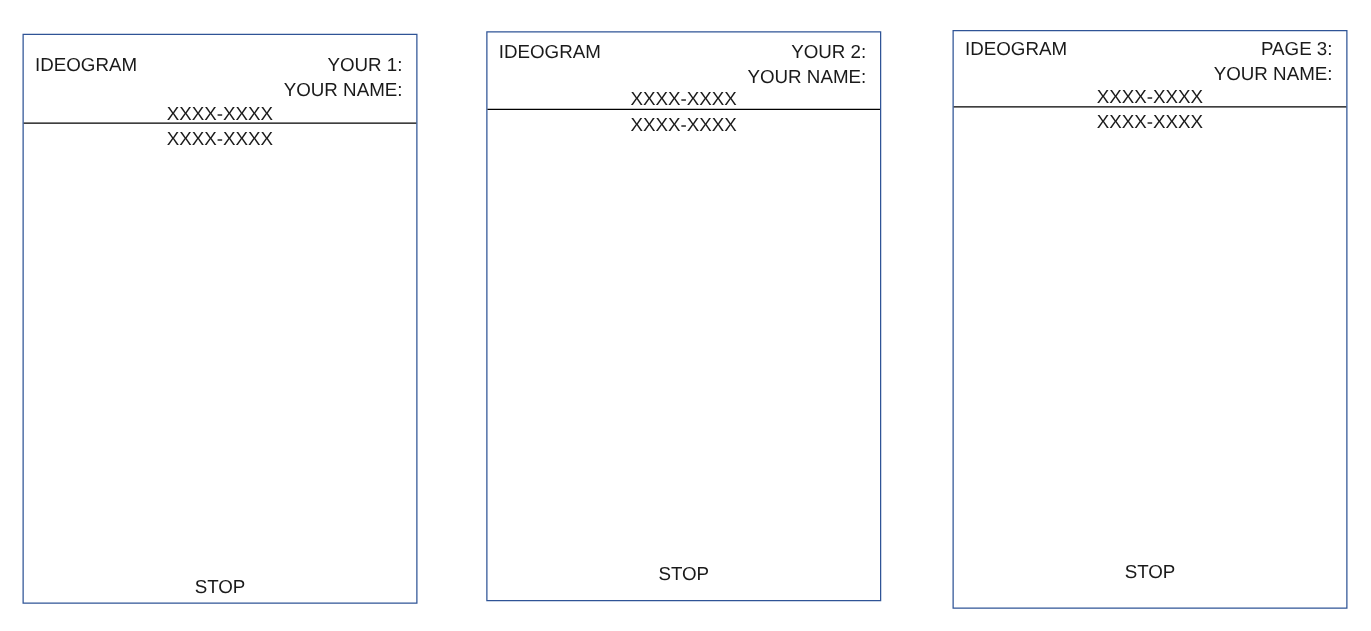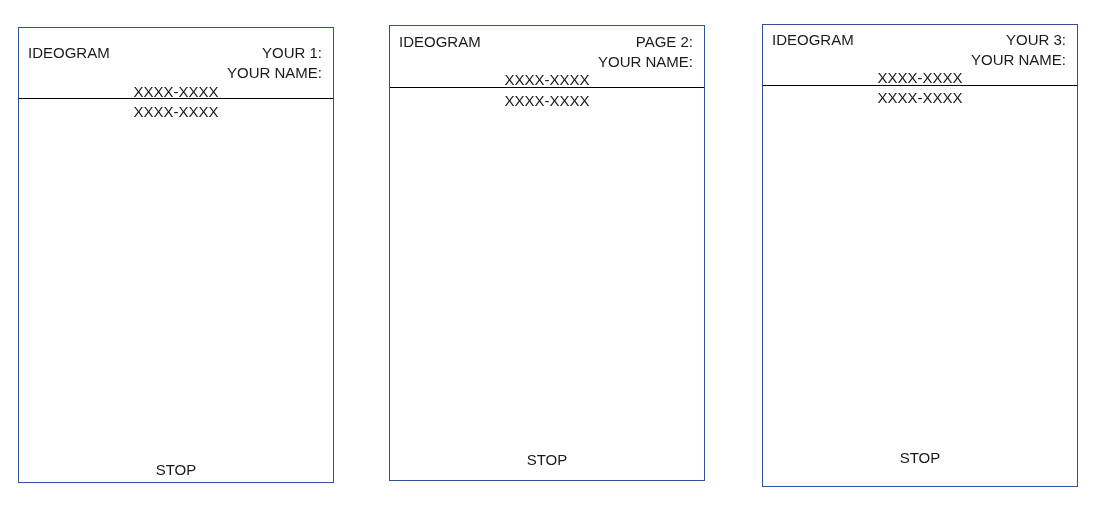"PAGE 2:" span.page-label { text: PAGE -> YOUR }
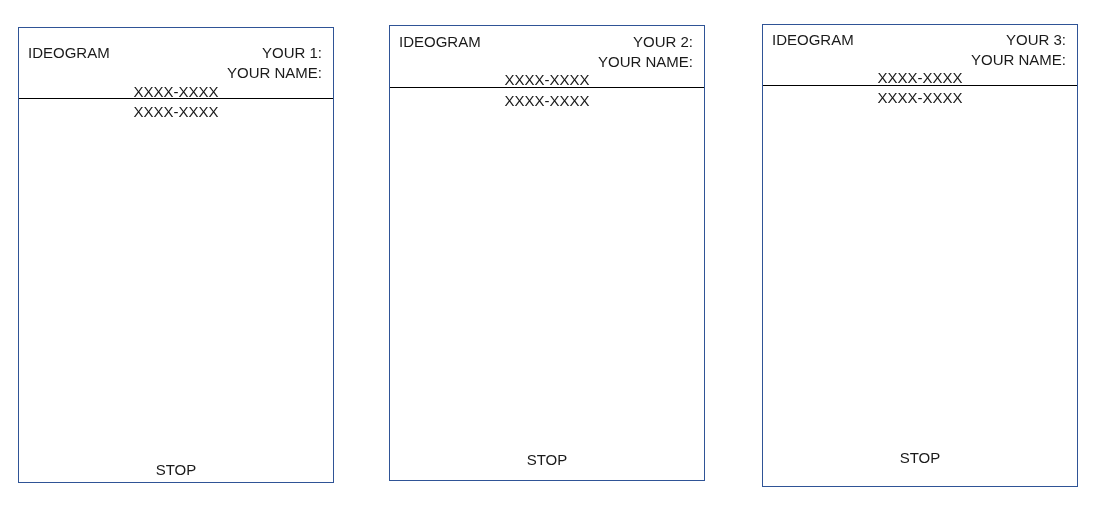"YOUR 3:" span.page-label { text: YOUR -> PAGE }
